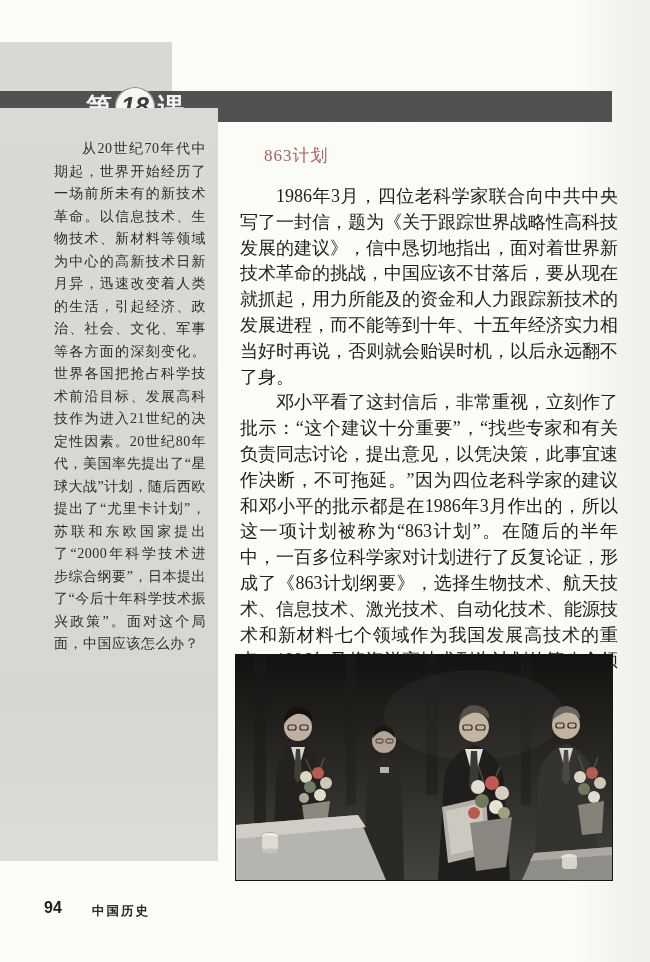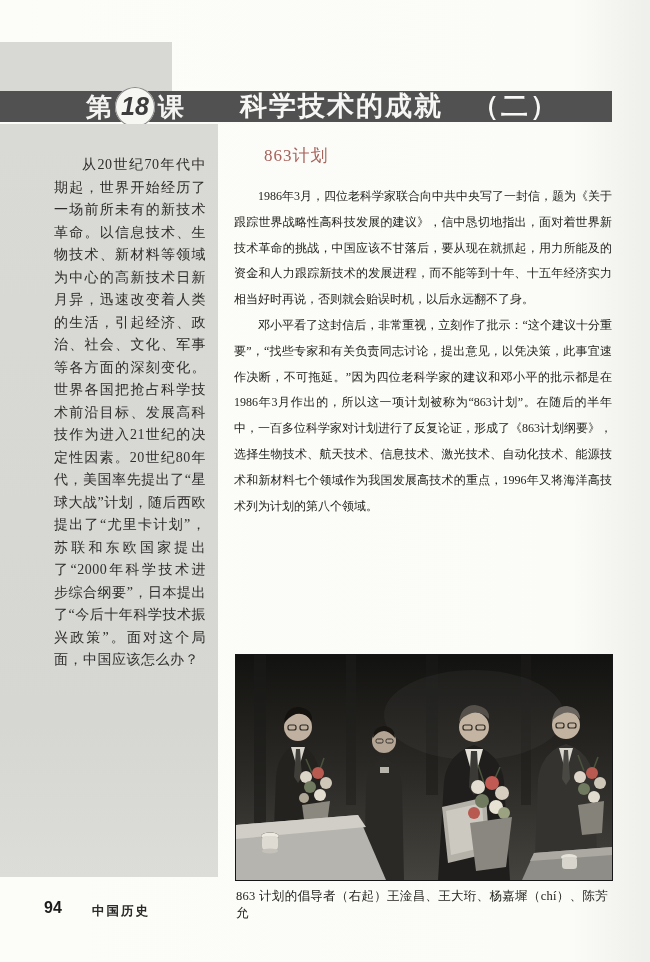"科学技术的成就 （二）" div.header-title { html: <div>科学技术的成就 （二）</div> -> none }
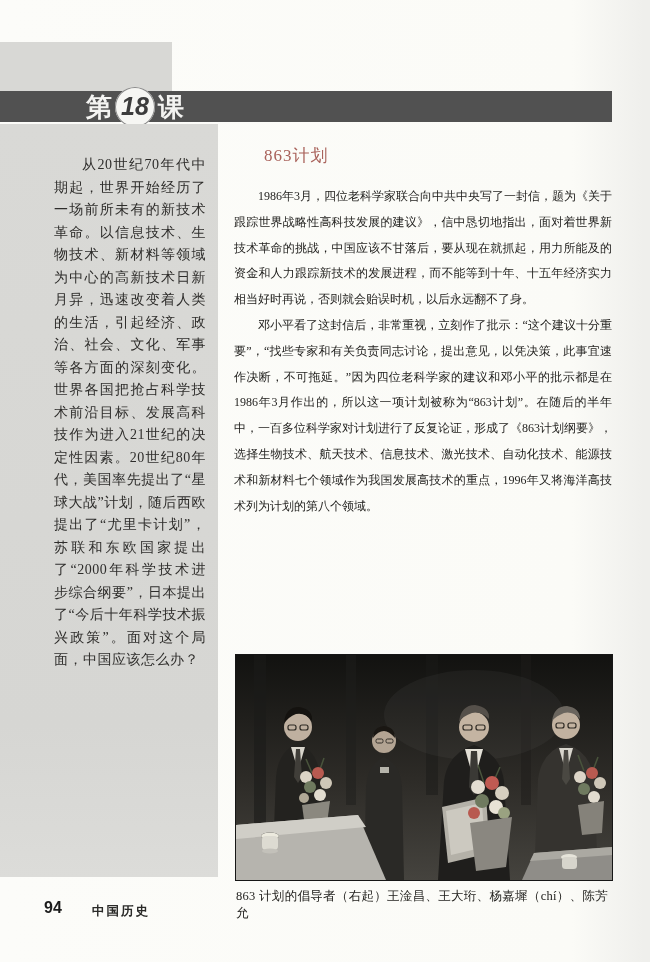"从20世纪70年代中期起，世界开始经历了一场前所未有的新技术革命。以信息技术、生" .sidebar-block { top: 124px -> 108px }
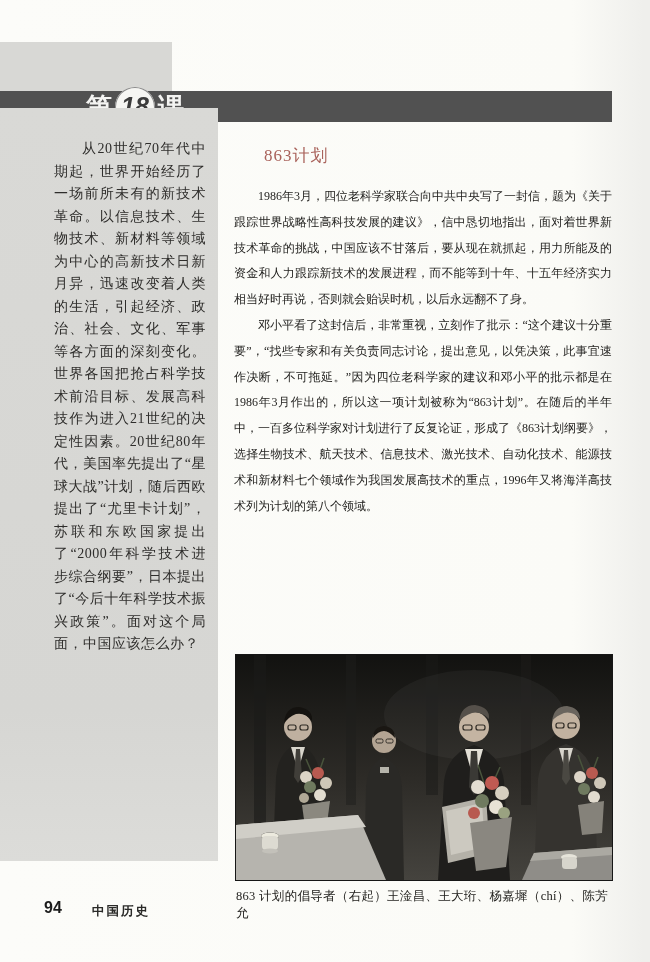"1986年3月，四位老科学家联合向中共中央写了一封信，题为《关于跟踪世界战略性高" .main-text { font-size: 12px -> 18px; left: 234px -> 240px }
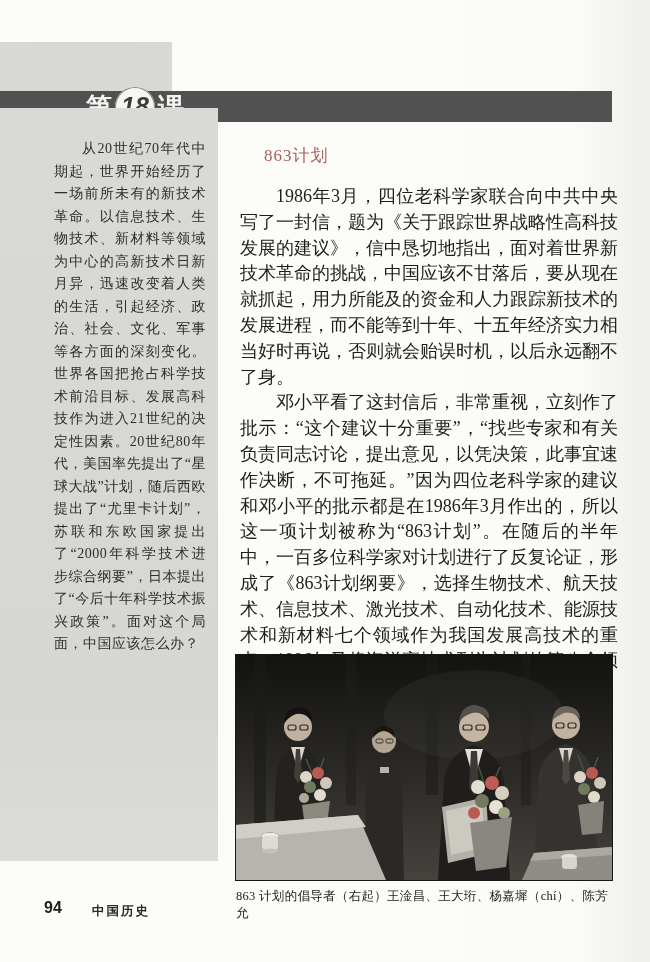"863 计划的倡导者（右起）王淦昌、王大珩、杨嘉墀（chí）、陈芳允" div.photo-caption { html: <div>863 计划的倡导者（右起）王淦昌、王大珩、杨嘉墀（chí）、陈芳允</div> -> none }
